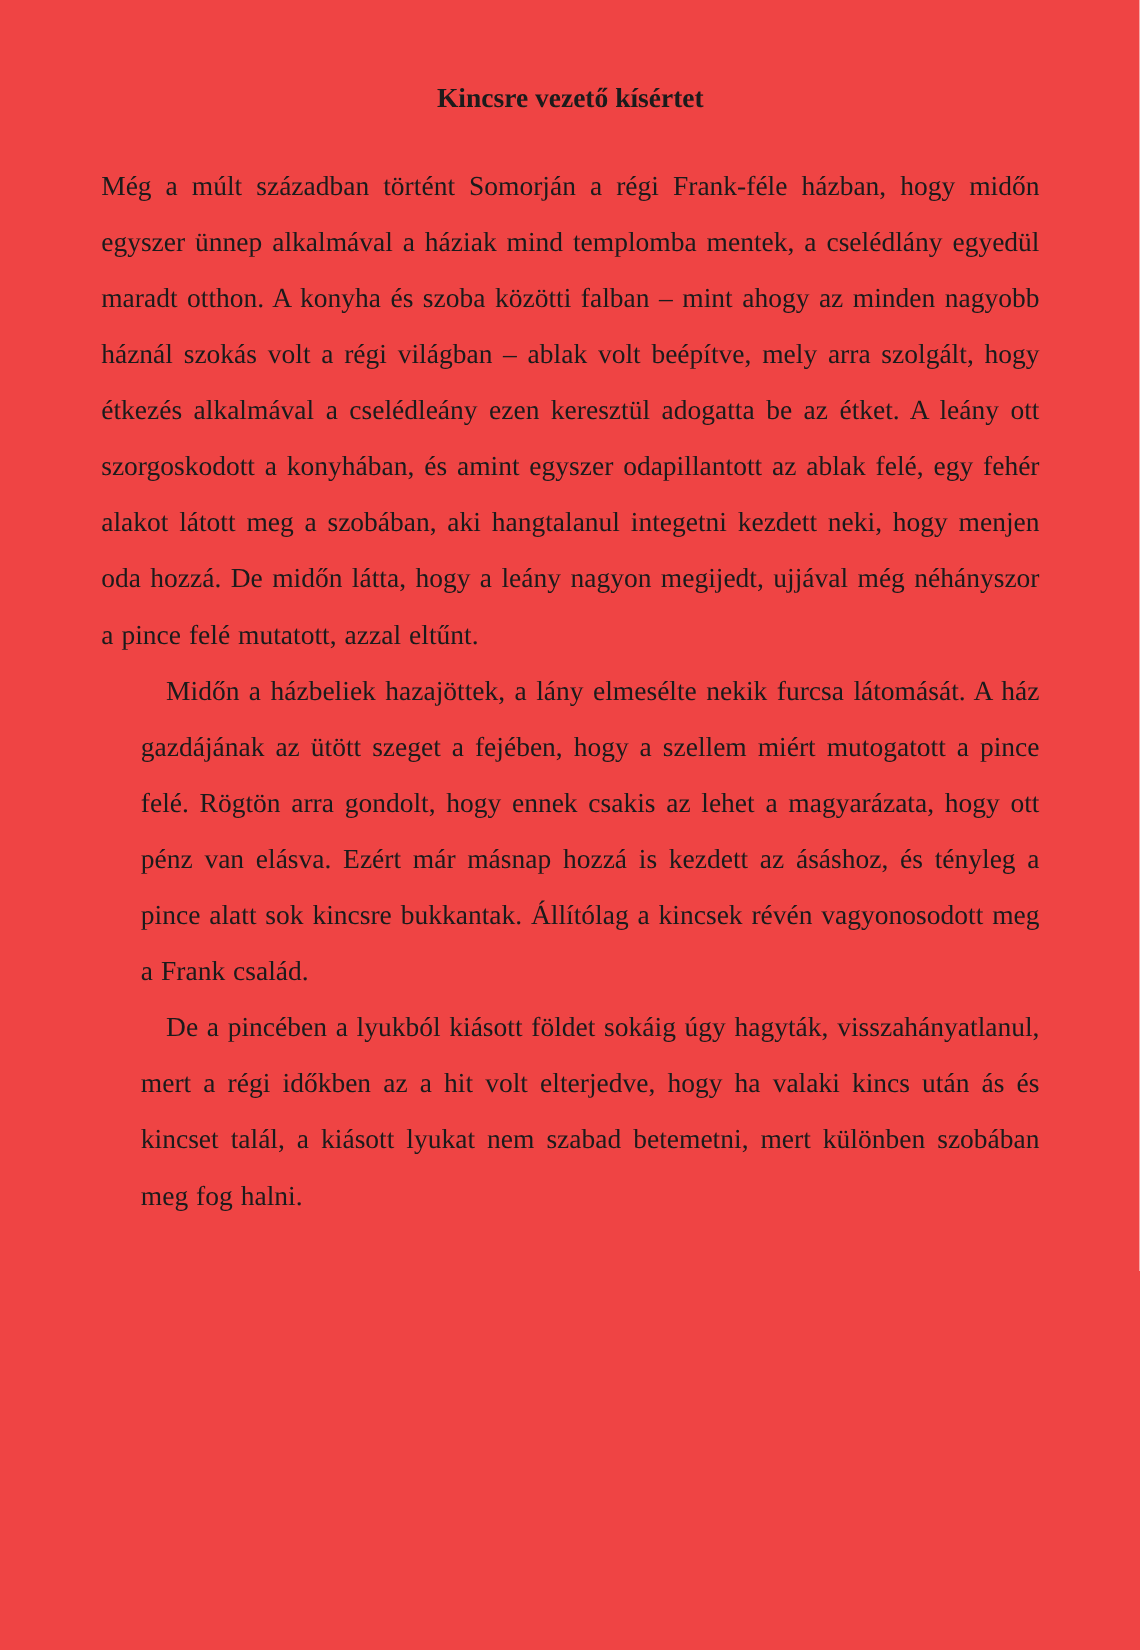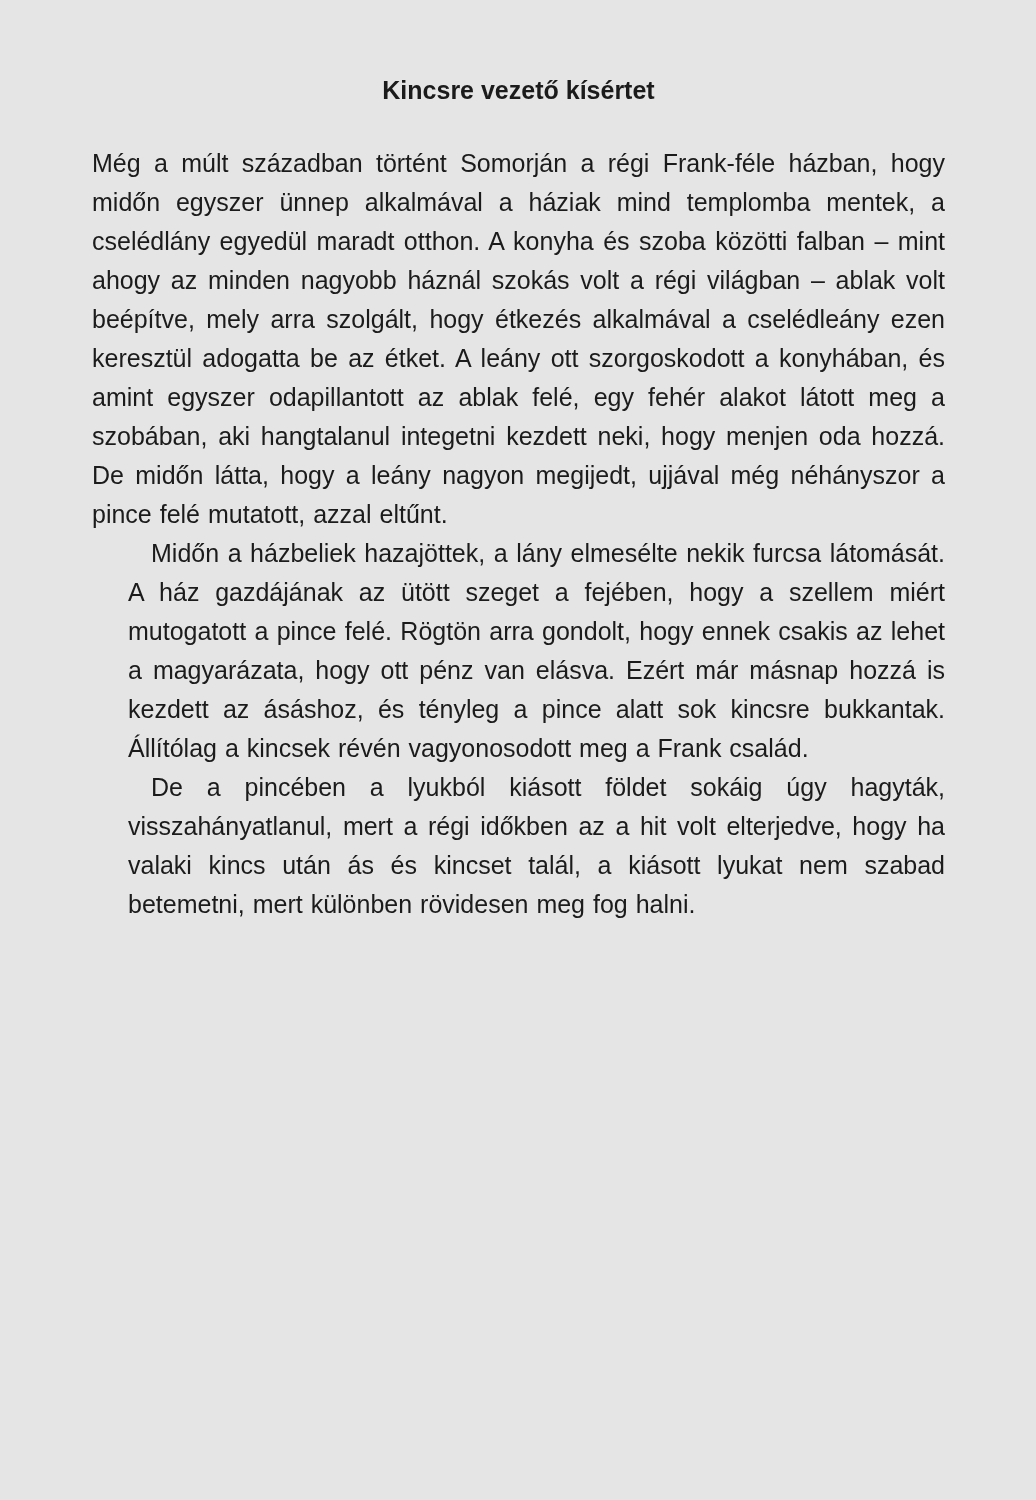"Kincsre vezető kísértet" .page { background: #e5e5e5 -> #ef4444; font-family: Liberation Sans, sans-serif -> Liberation Serif, serif }
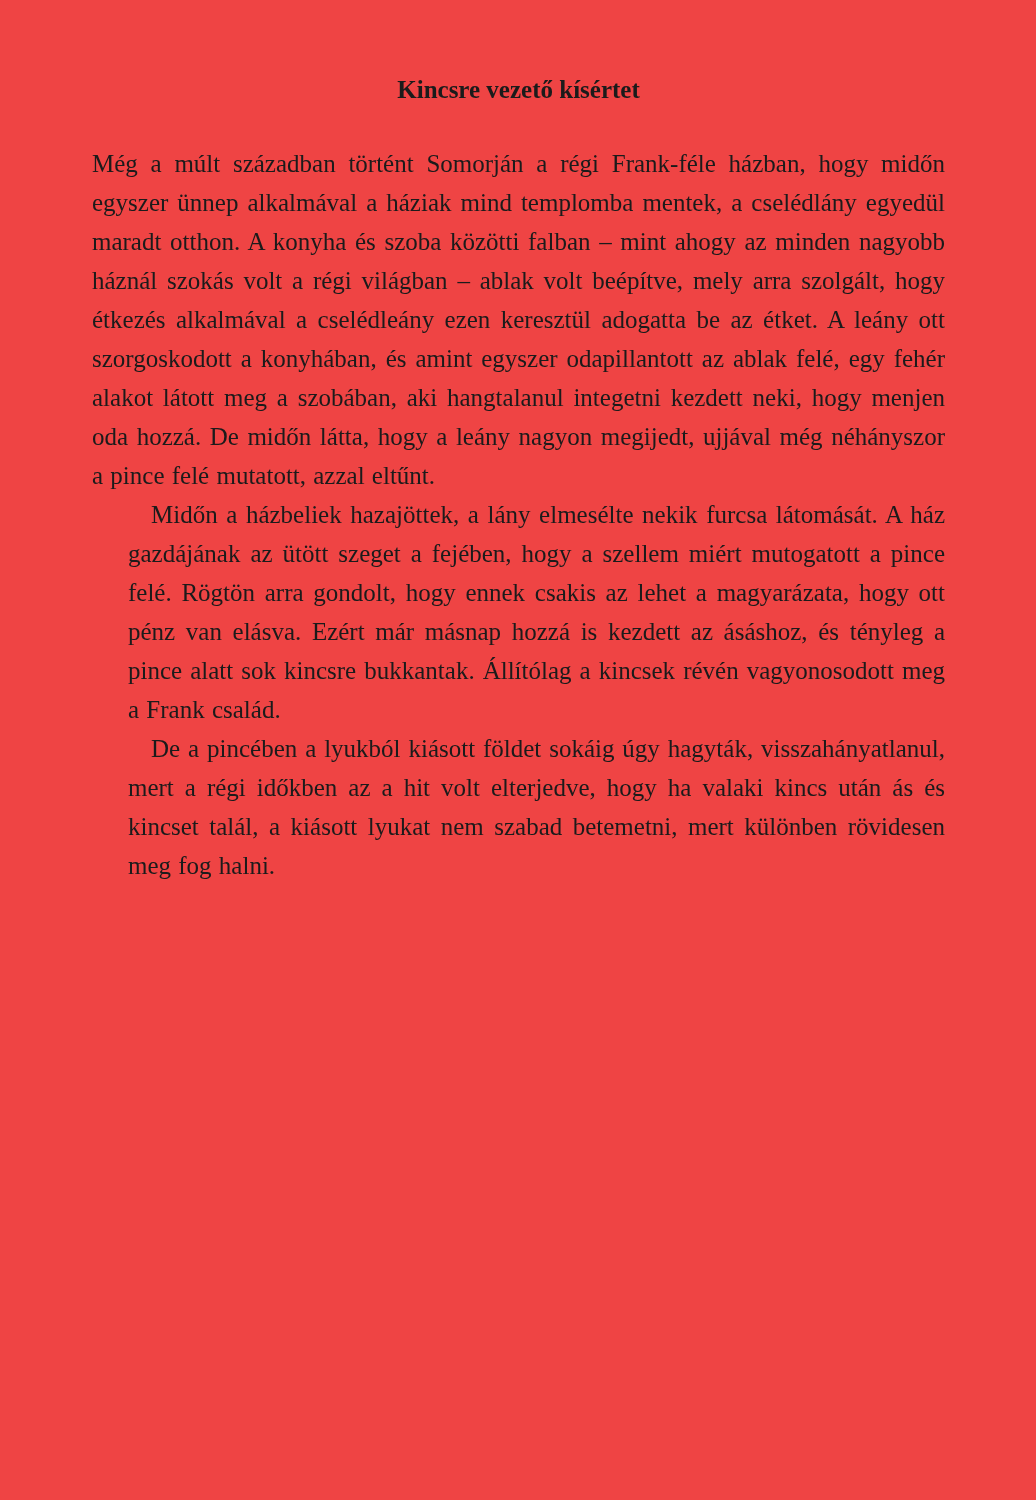"Még a múlt században történt" .body-text { line-height: 39px -> 51px }
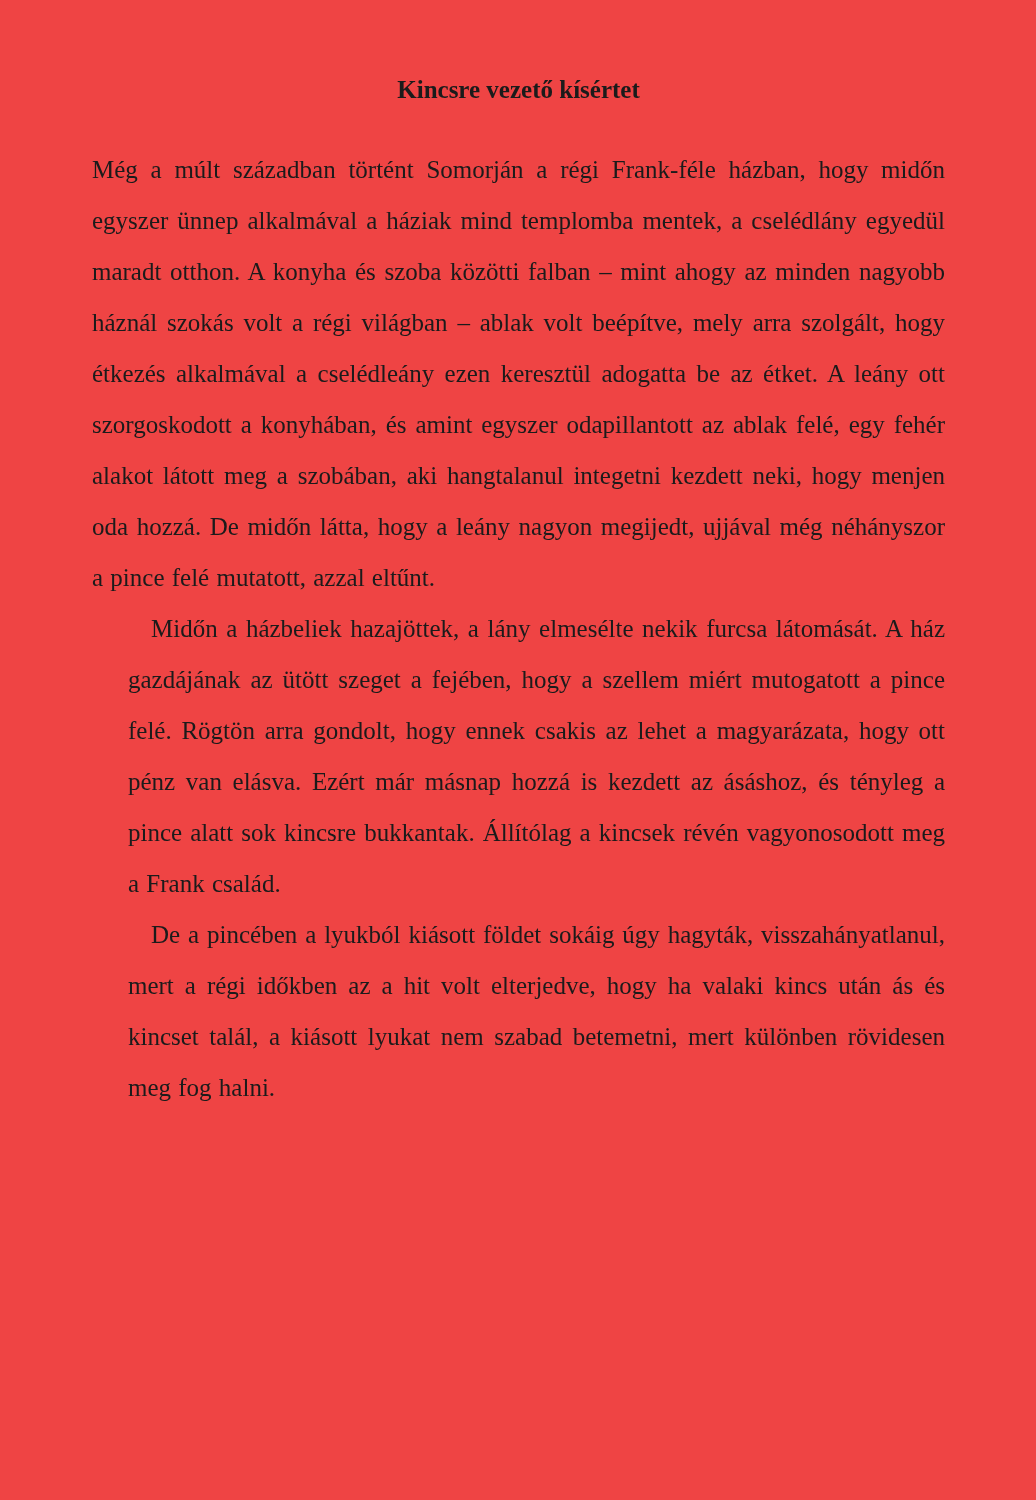"De a pincében a lyukból" p.body-text { text: rövidesen -> szobában }
